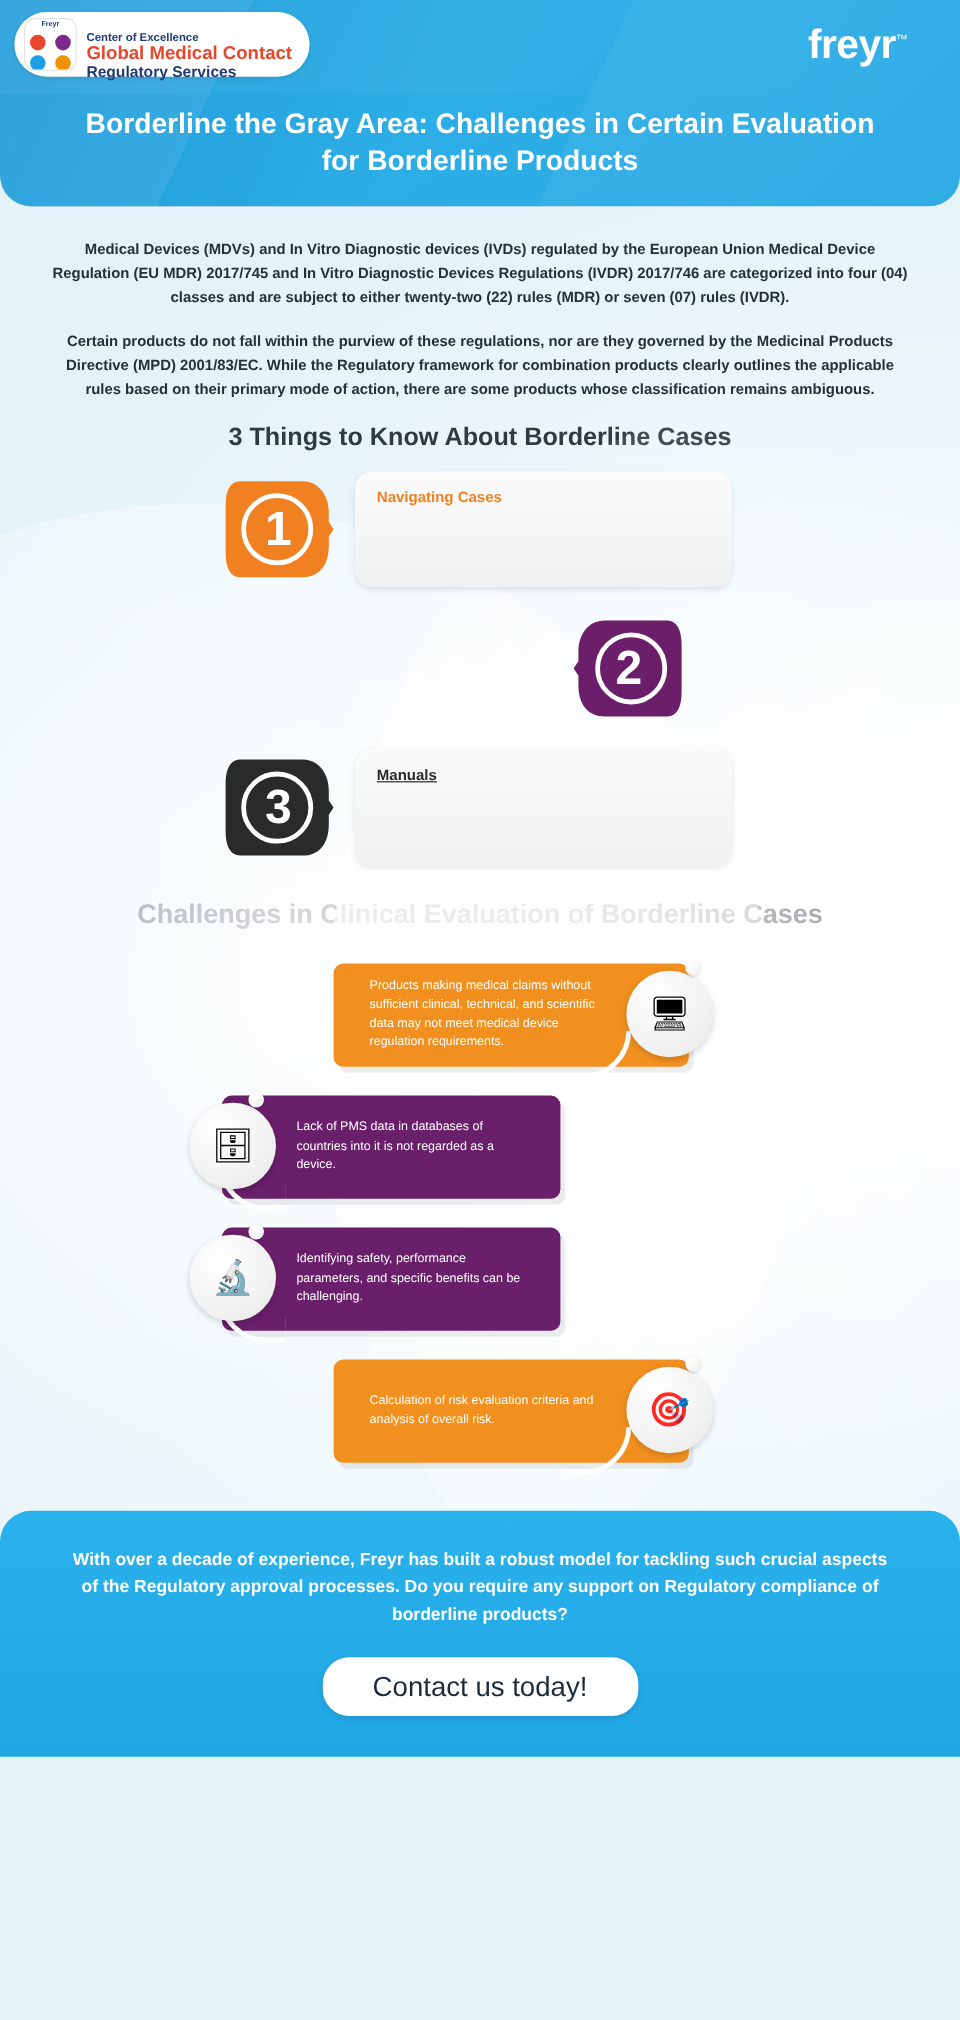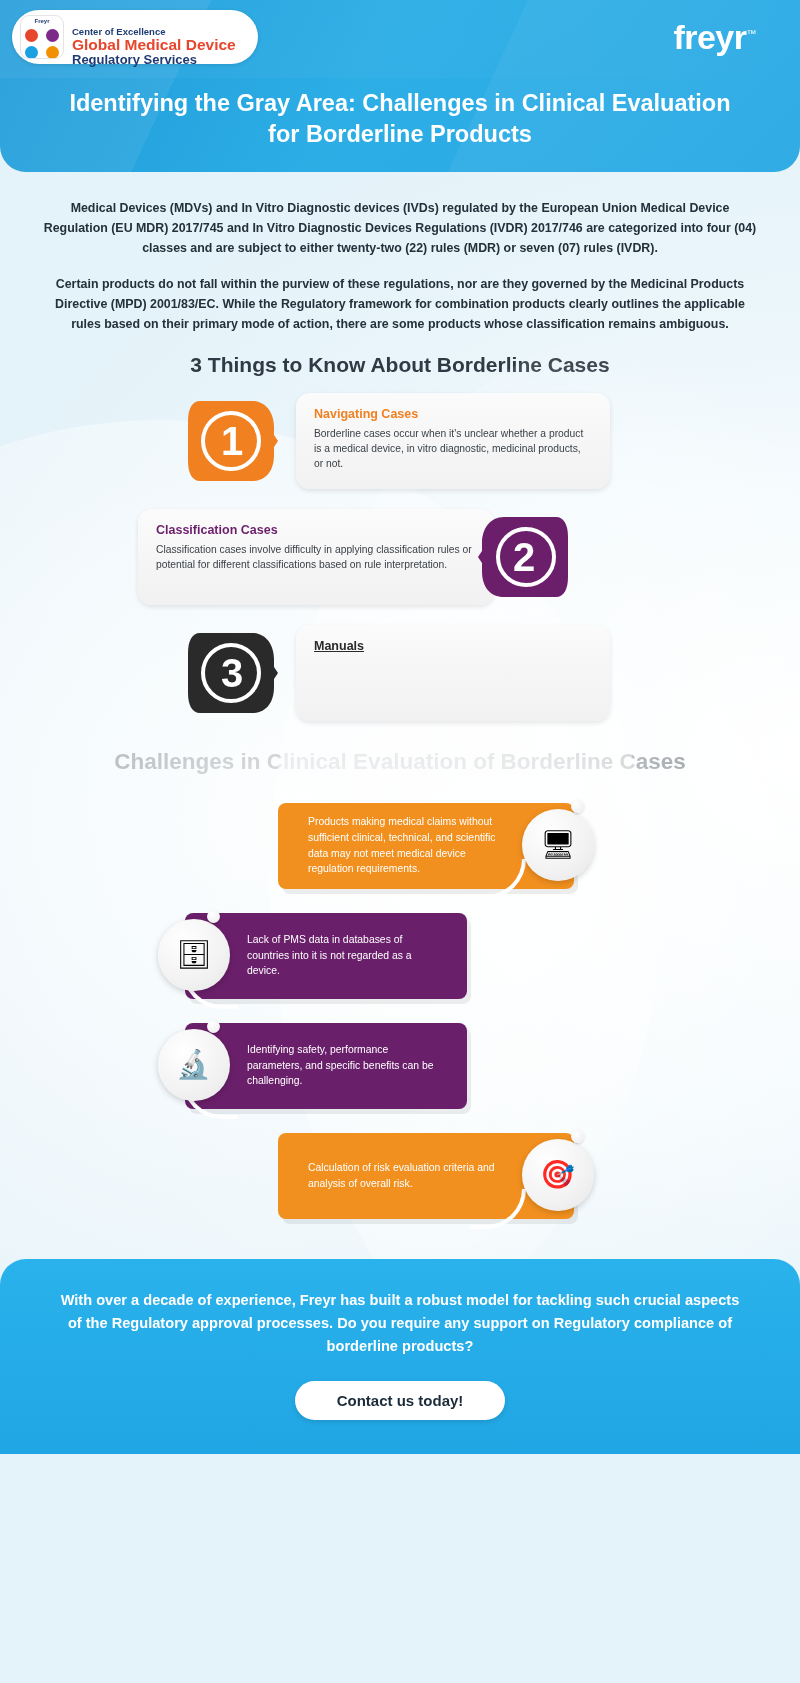"Global Medical Device" div.l2 { text: Device -> Contact }
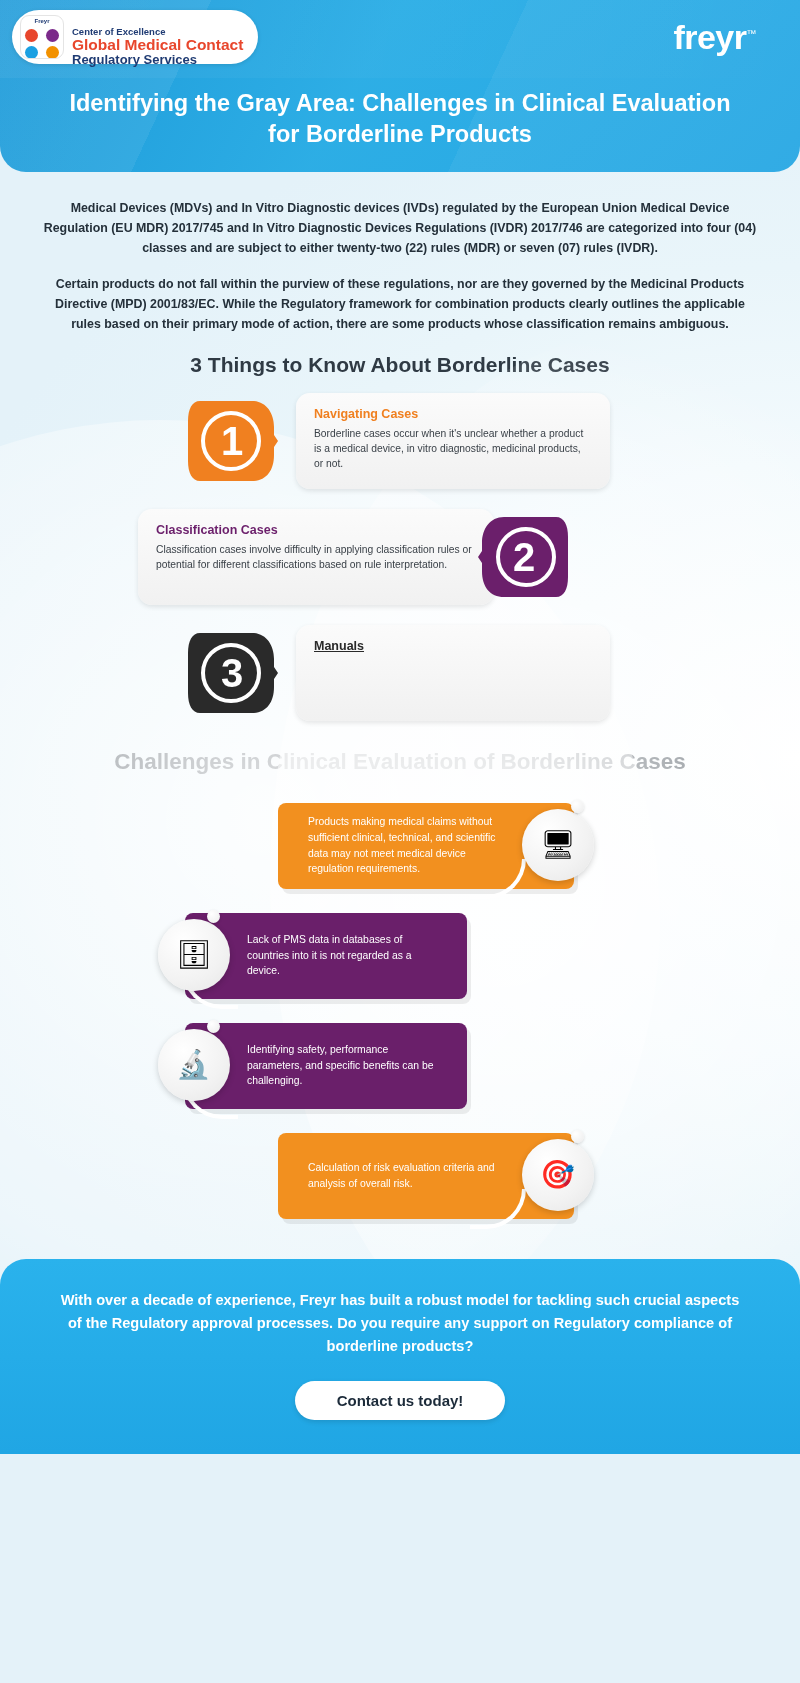"Identifying the Gray Area:" span.bold { text: Identifying -> Borderline }
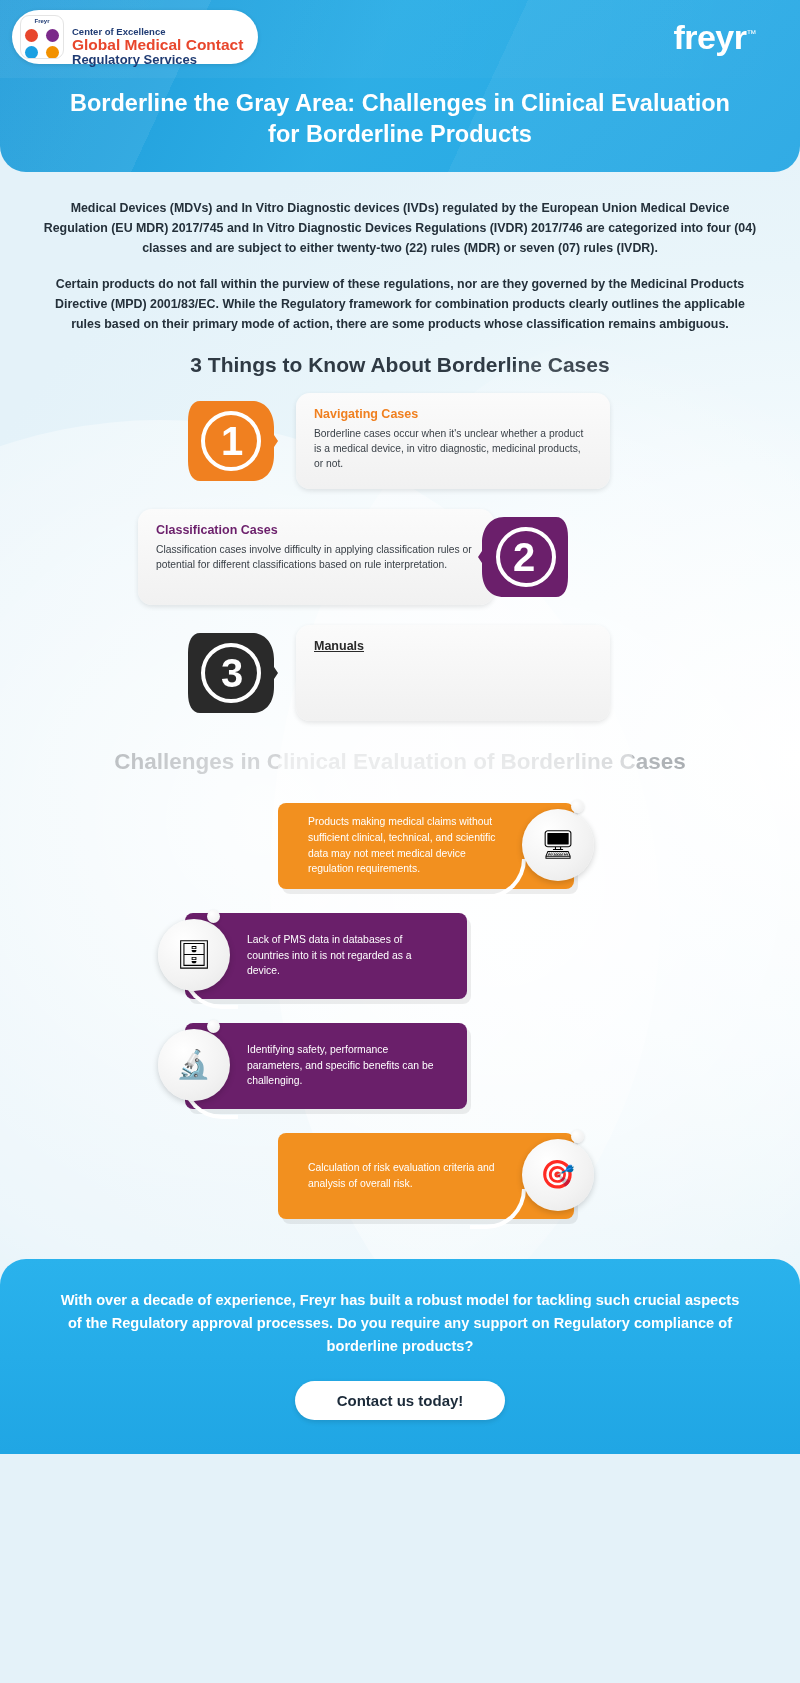"Challenges in Clinical Evaluation for" span { text: Clinical -> Certain }
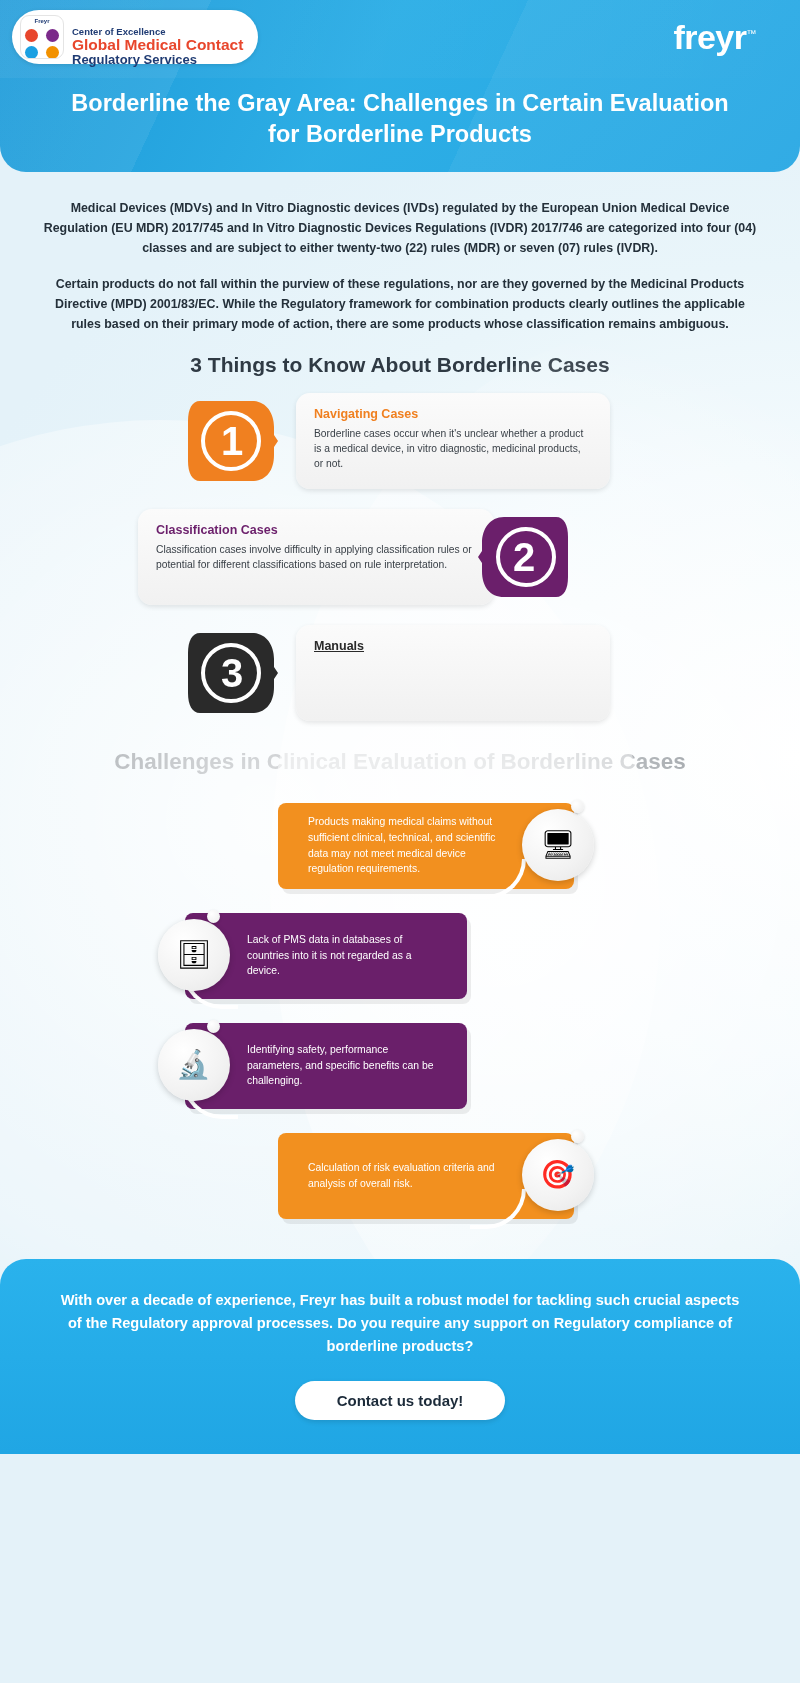"Borderline cases occur when it's" div.card-text { html: <div>Borderline cases occur when it's unclear whether a product is a medical device, in vitro diagnostic, medicinal products, or not.</div> -> none }
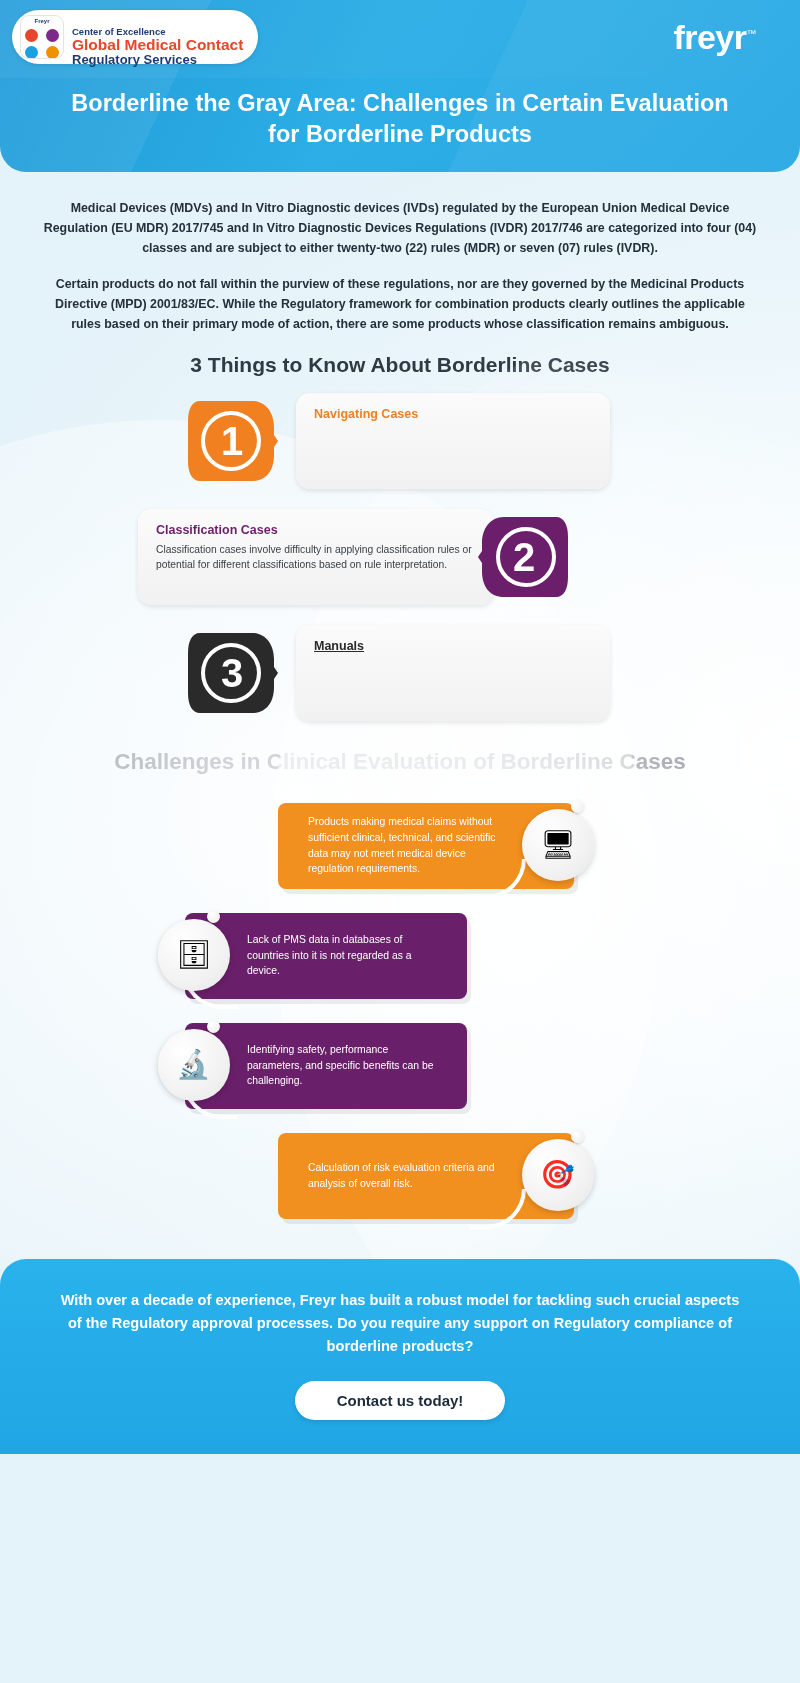"Classification Cases" div.card-panel { html: <div> <div>Classification Cases</div> <div>Classification cases involve difficulty in applying classification rules or potential for different classifications based on rule interpretation.</div> </div> -> none }
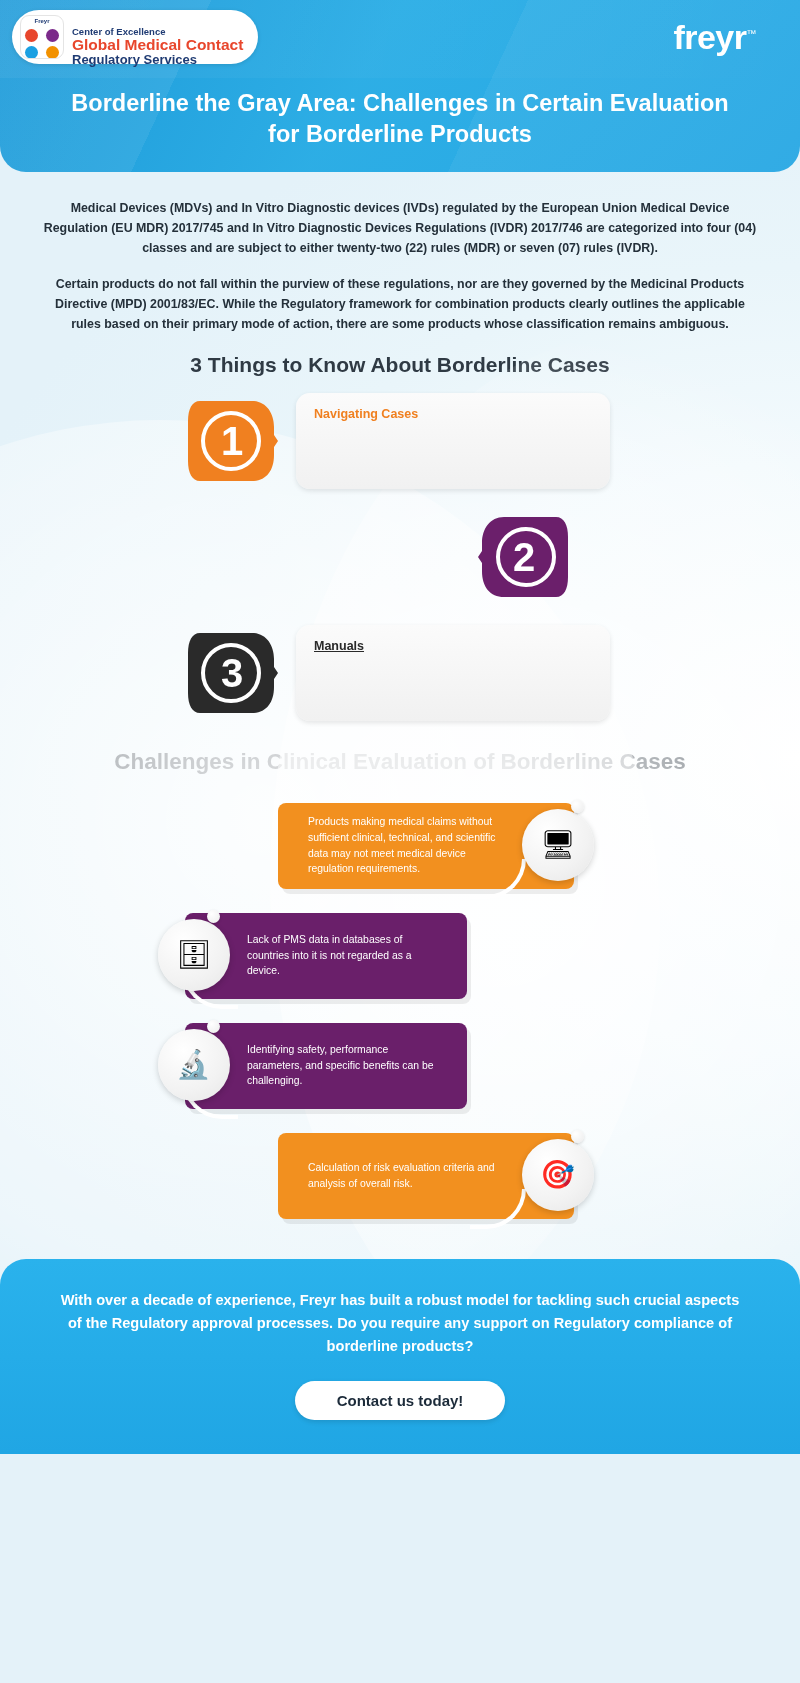"Contact us today!" .cta { font-size: 15px -> 23px; font-weight: bold -> normal }
